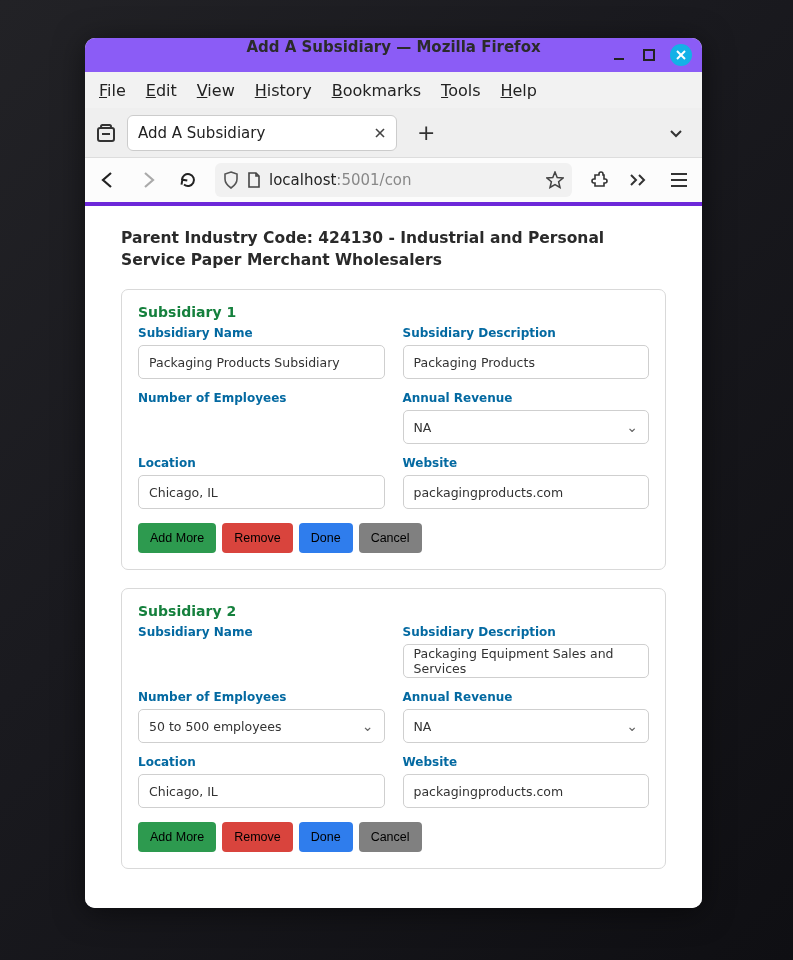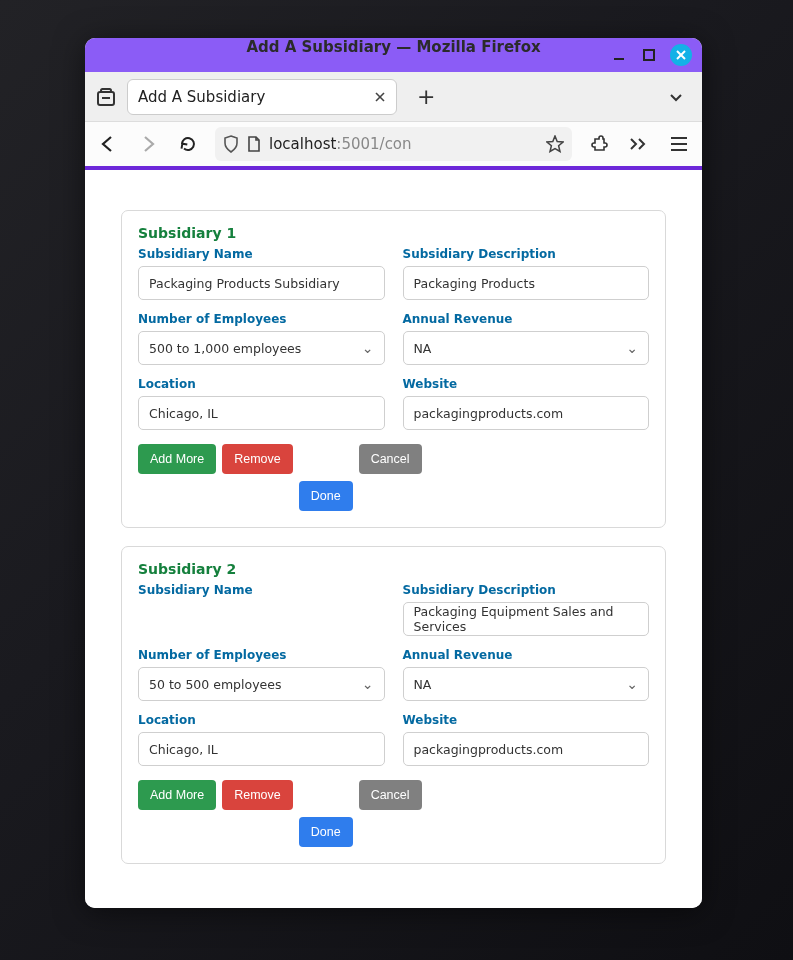"File" div.menubar { html: none -> <div> <span>File</span> <span>Edit</span> <span>View</span> <span>History</span> <span>Bookmarks</span> <span>Tools</span> <span>Help</span> </div> }
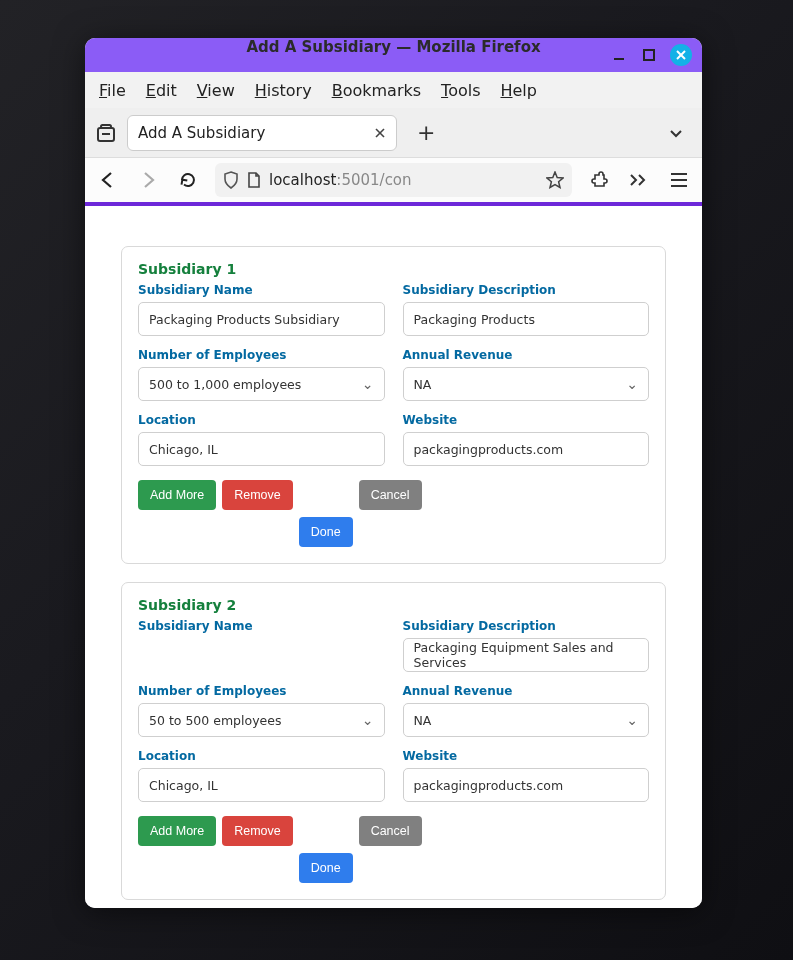"Parent Industry Code: 424130 -" div { html: none -> <div>Parent Industry Code: 424130 - Industrial and Personal Service Paper Merchant Wholesalers</div> }
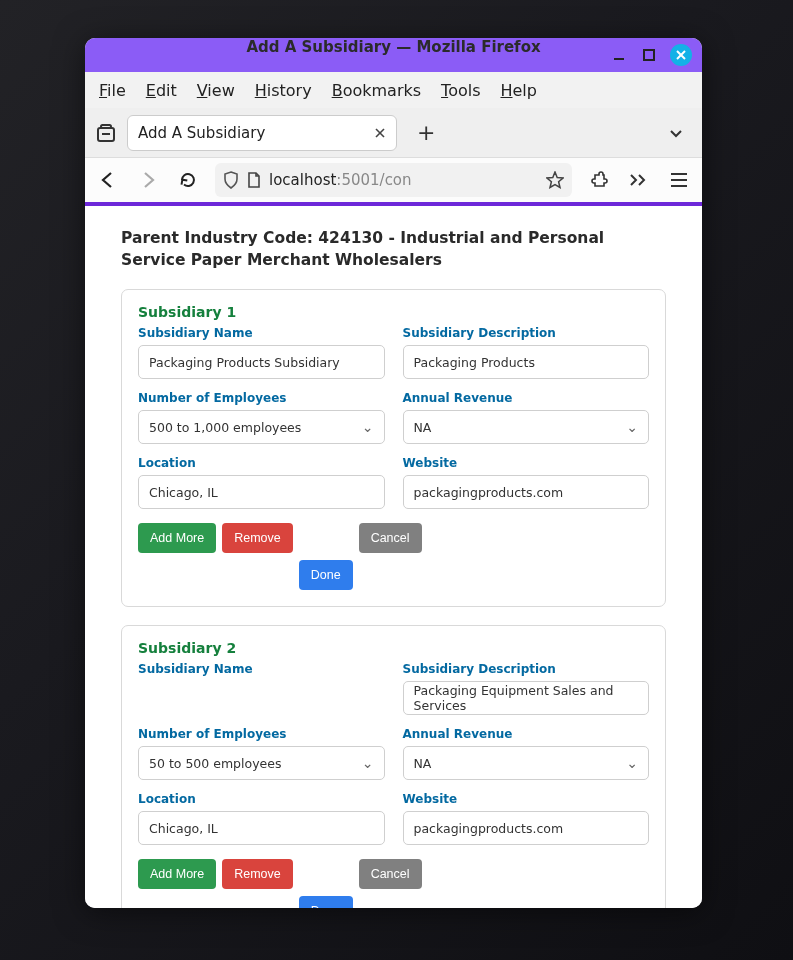"500 to 1,000 employees" div.field-select { html: <div> <span>500 to 1,000 employees</span> </div> -> none }
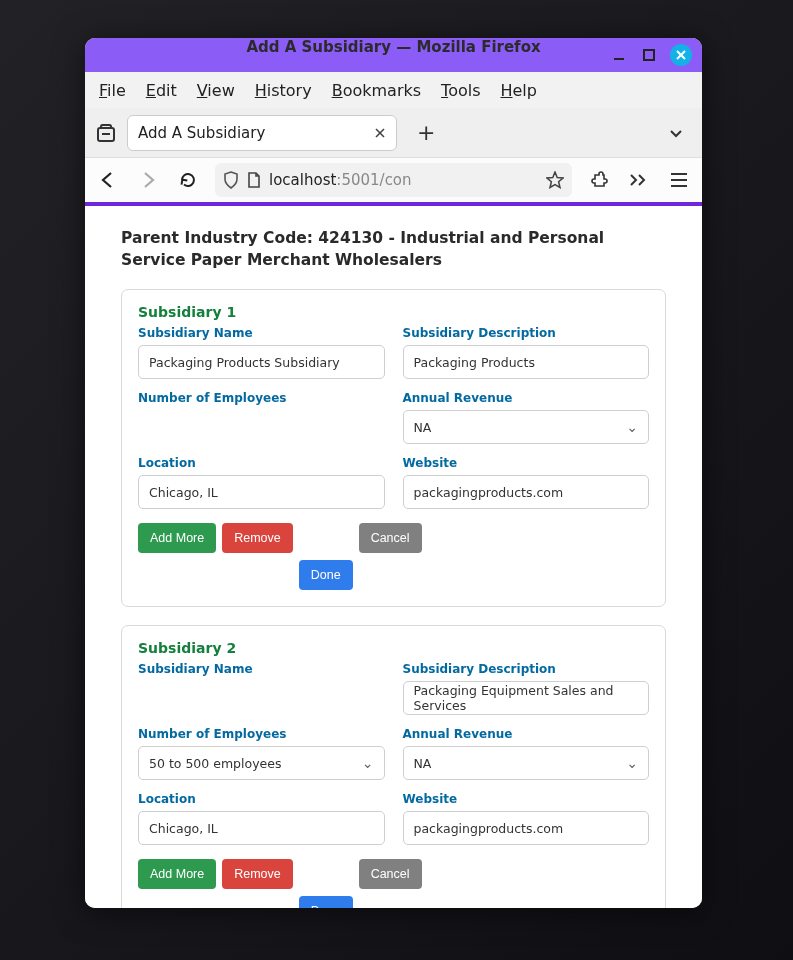"Add More" .btn { color: #ffffff -> #000000 }
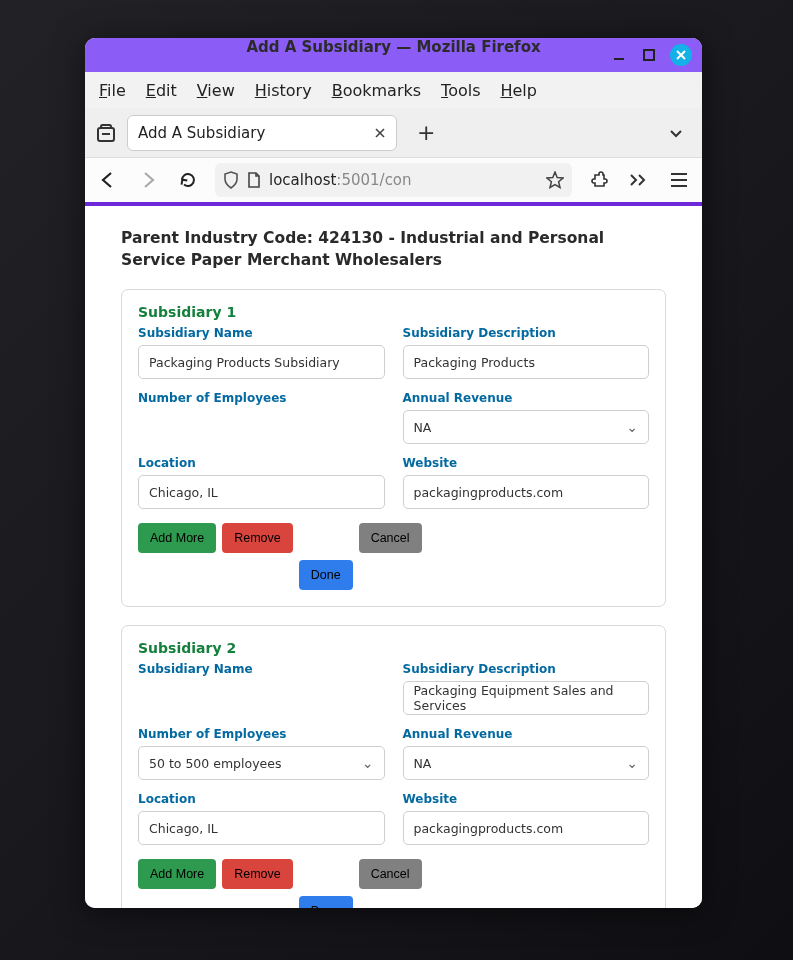"Done" .btn-blue { margin-top: 37px -> none }
